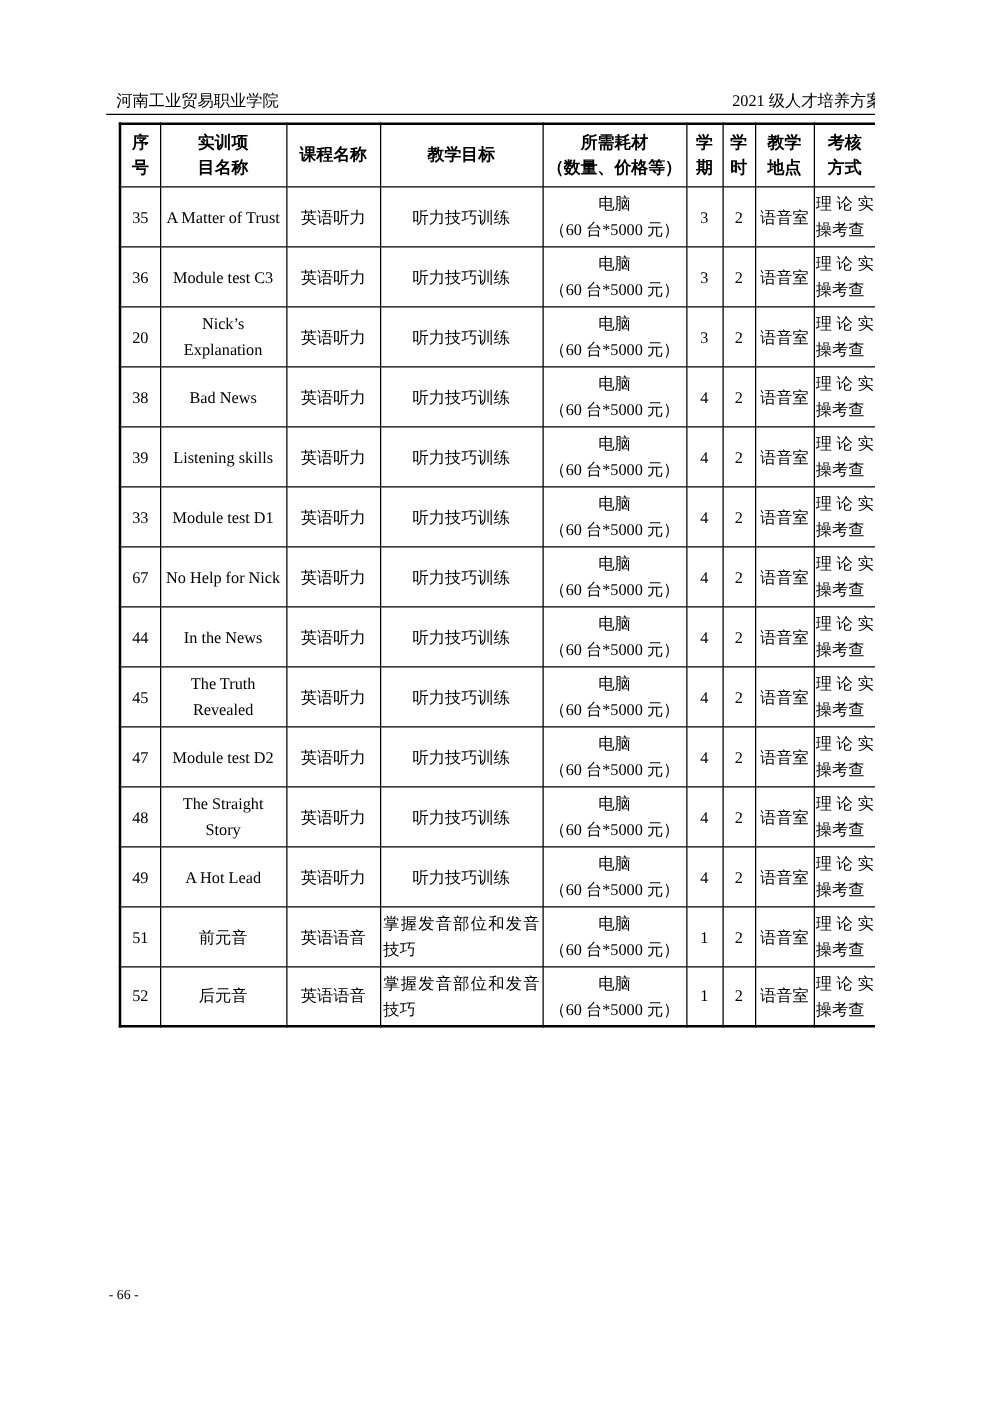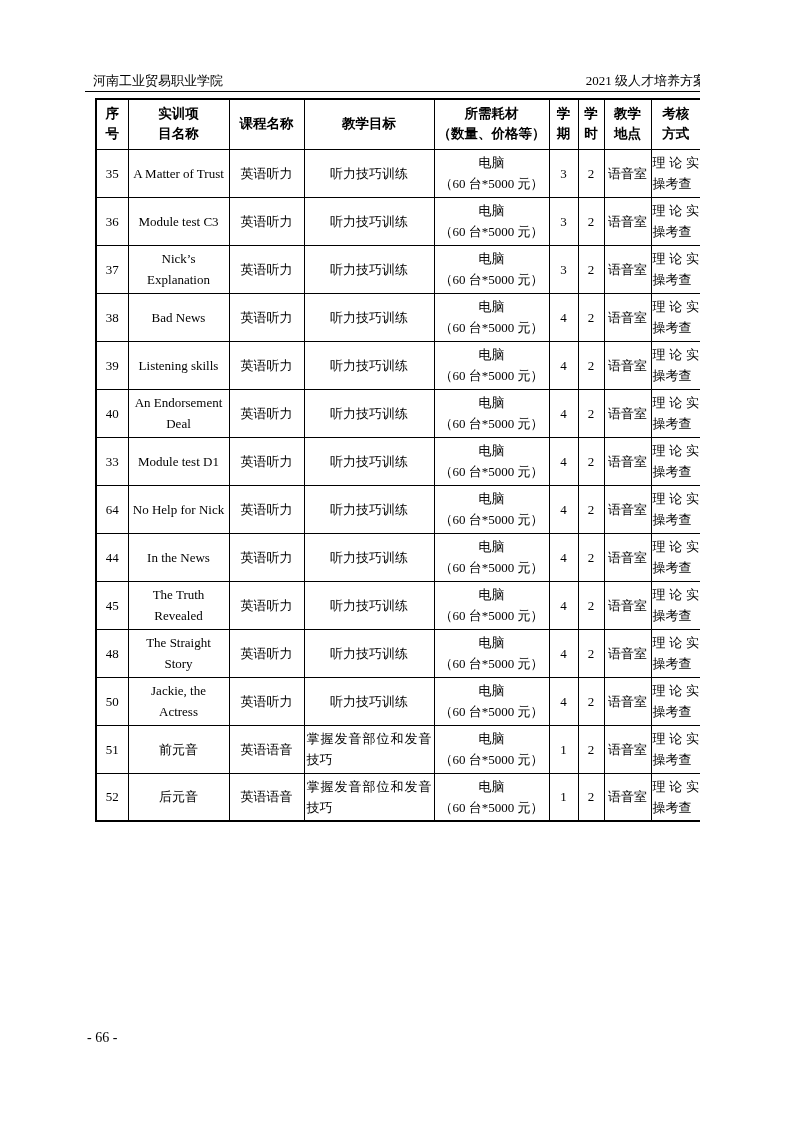"37" td { text: 37 -> 20 }
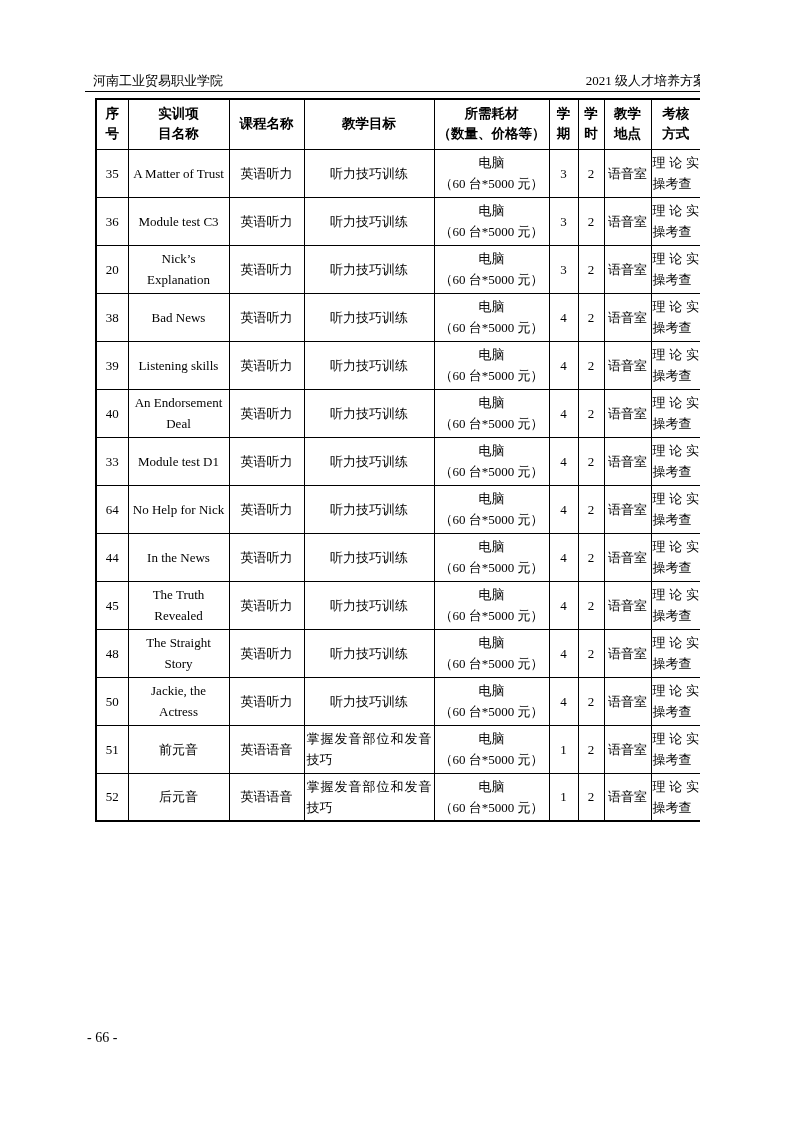"40" tr { html: <tr> <td>40</td> <td>An Endorsement Deal</td> <td>英语听力</td> <td>听力技巧训练</td> <td> <div>电脑</div> <div>（60 台*5000 元）</div> </td> <td>4</td> <td>2</td> <td>语音室</td> <td>理论实操考查</td> </tr> -> none }
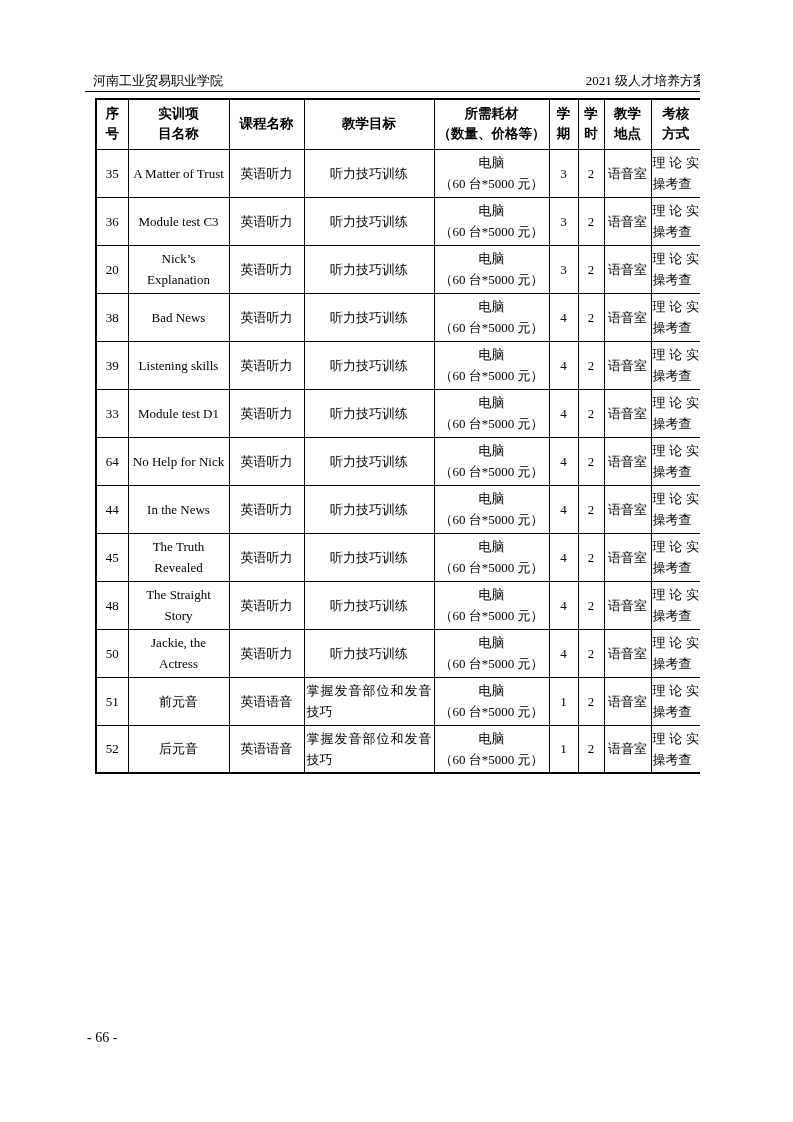"64" td { text: 64 -> 67 }
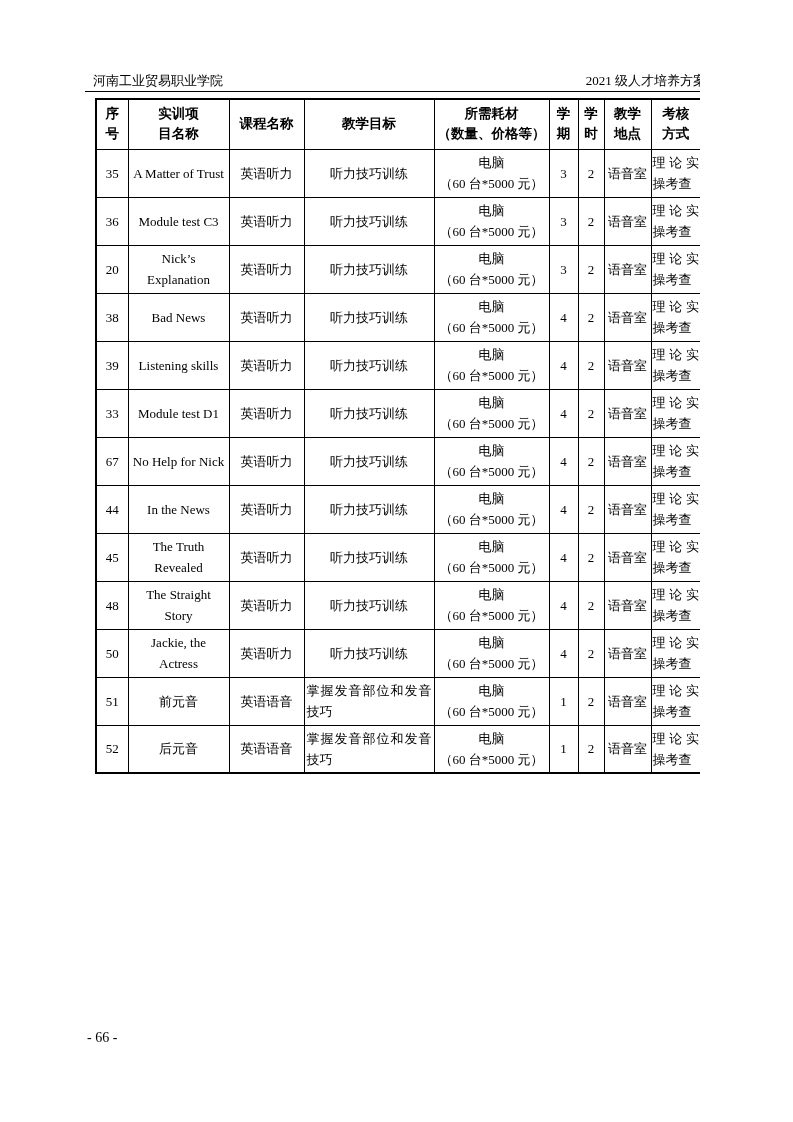"47" tr { html: none -> <tr> <td>47</td> <td>Module test D2</td> <td>英语听力</td> <td>听力技巧训练</td> <td> <div>电脑</div> <div>（60 台*5000 元）</div> </td> <td>4</td> <td>2</td> <td>语音室</td> <td>理论实操考查</td> </tr> }
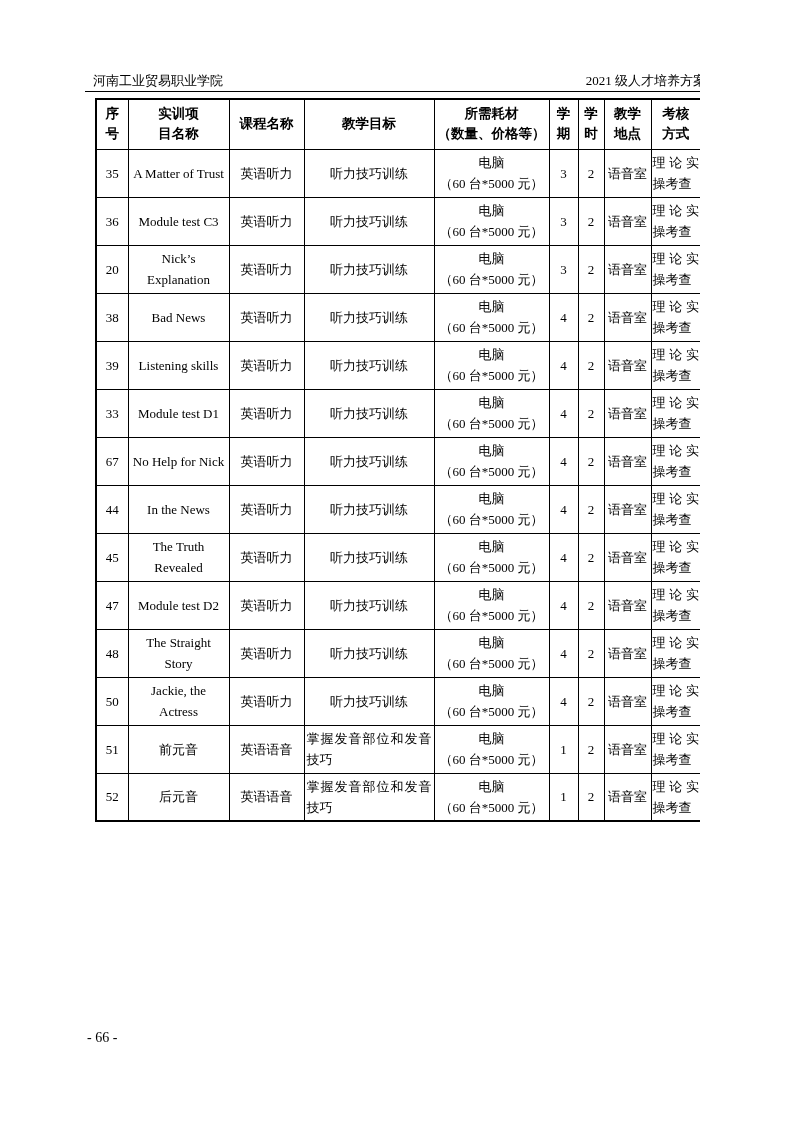"49" tr { html: none -> <tr> <td>49</td> <td>A Hot Lead</td> <td>英语听力</td> <td>听力技巧训练</td> <td> <div>电脑</div> <div>（60 台*5000 元）</div> </td> <td>4</td> <td>2</td> <td>语音室</td> <td>理论实操考查</td> </tr> }
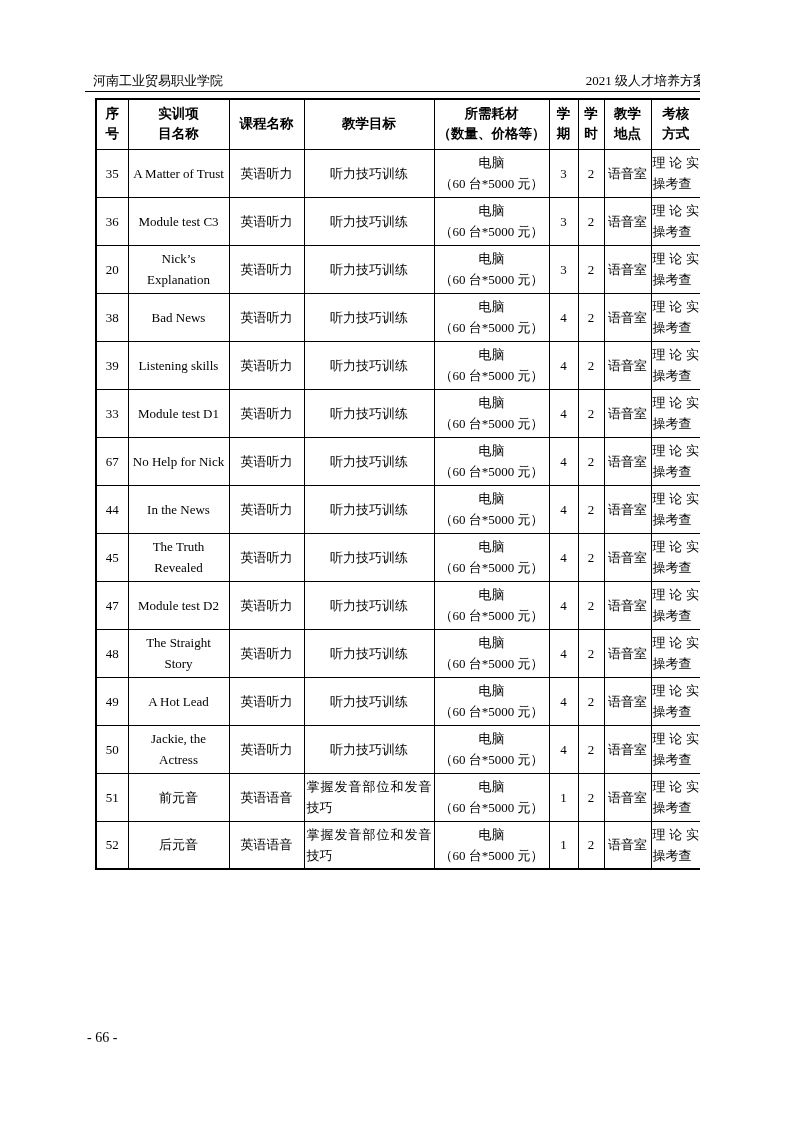"50" tr { html: <tr> <td>50</td> <td>Jackie, the Actress</td> <td>英语听力</td> <td>听力技巧训练</td> <td> <div>电脑</div> <div>（60 台*5000 元）</div> </td> <td>4</td> <td>2</td> <td>语音室</td> <td>理论实操考查</td> </tr> -> none }
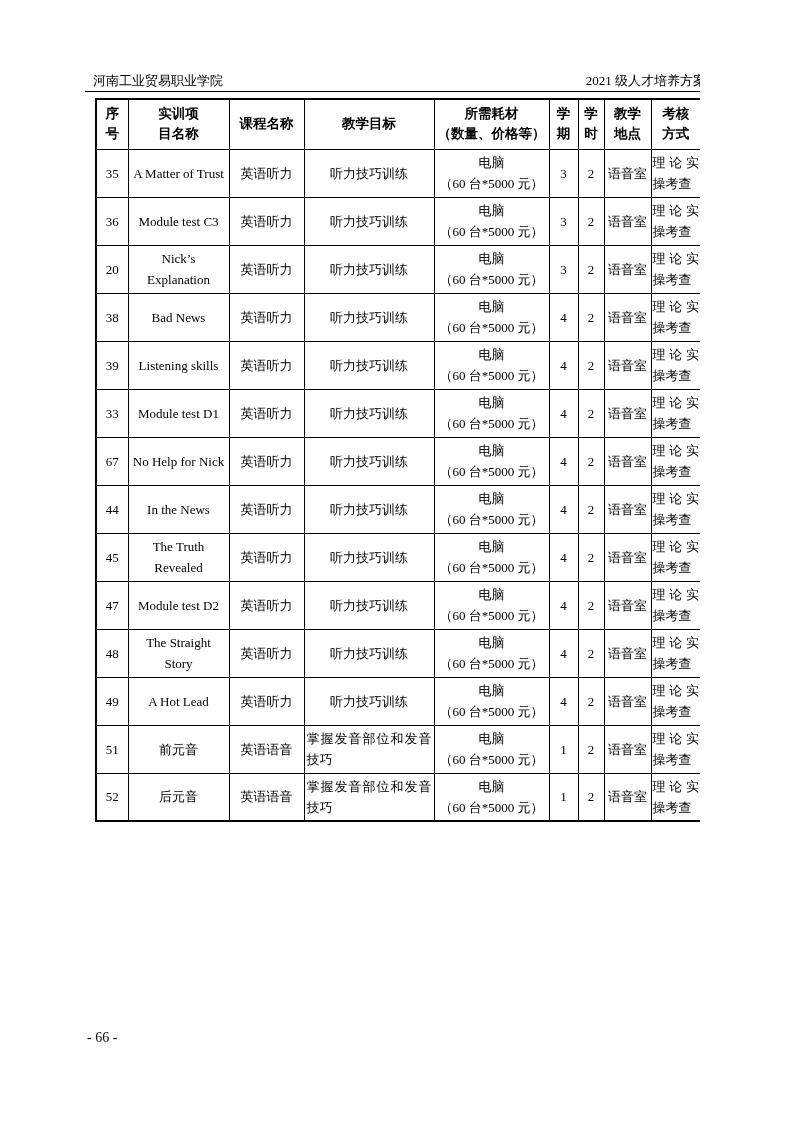"- 66 -" .footer { font-size: 14px -> 11px }
